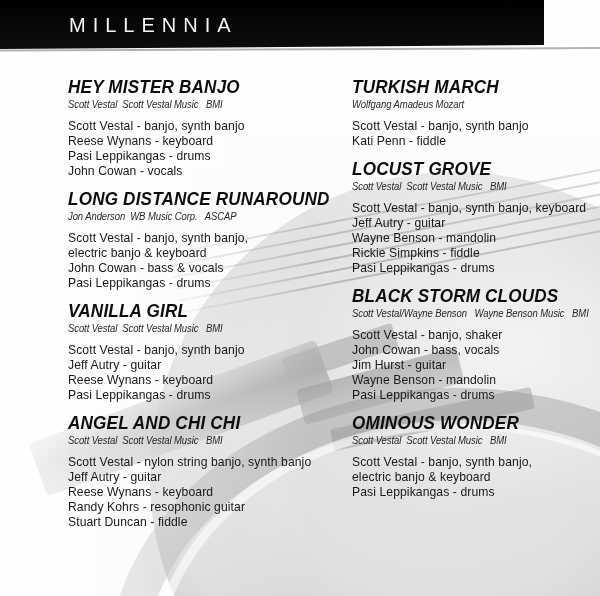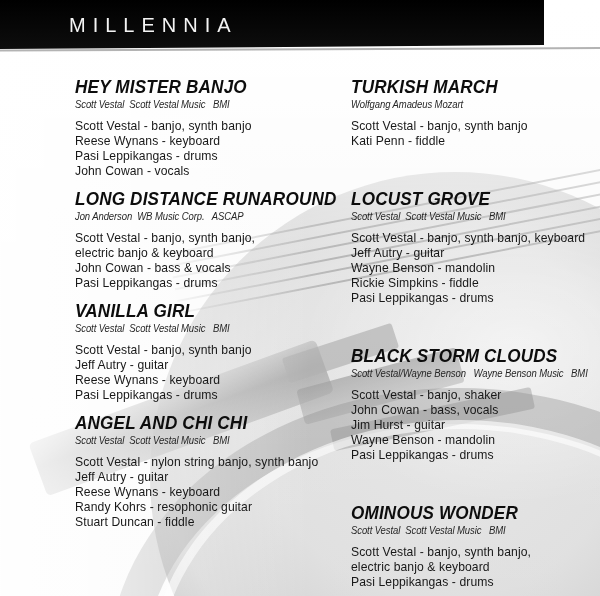"HEY MISTER BANJO" .content { justify-content: center -> none }
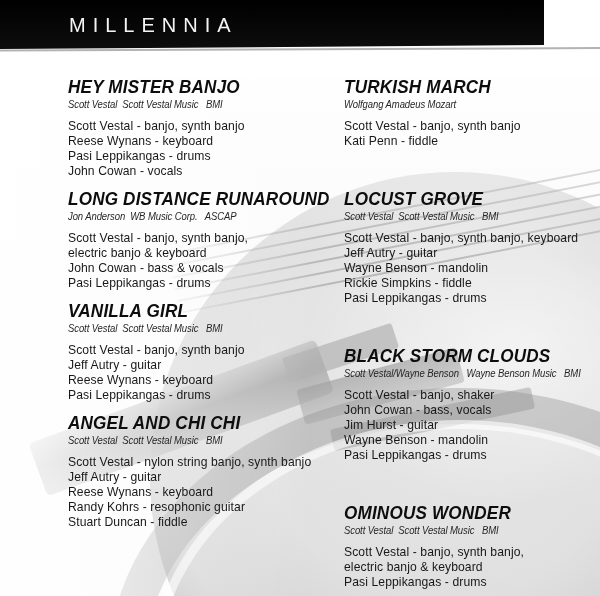"TURKISH MARCH" .col-right { gap: 30px -> none; margin-left: 8px -> 16px }
